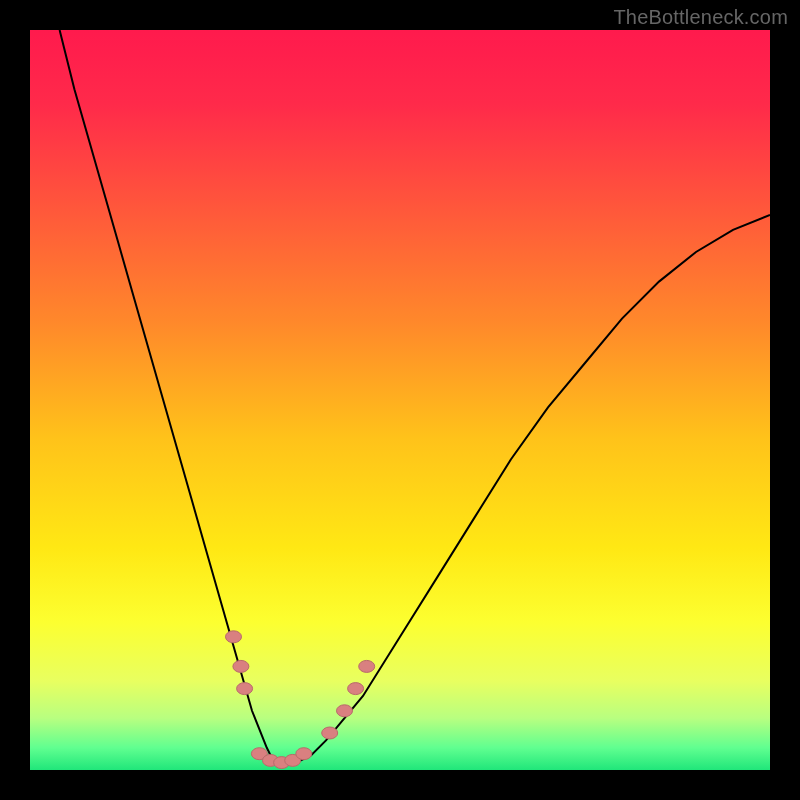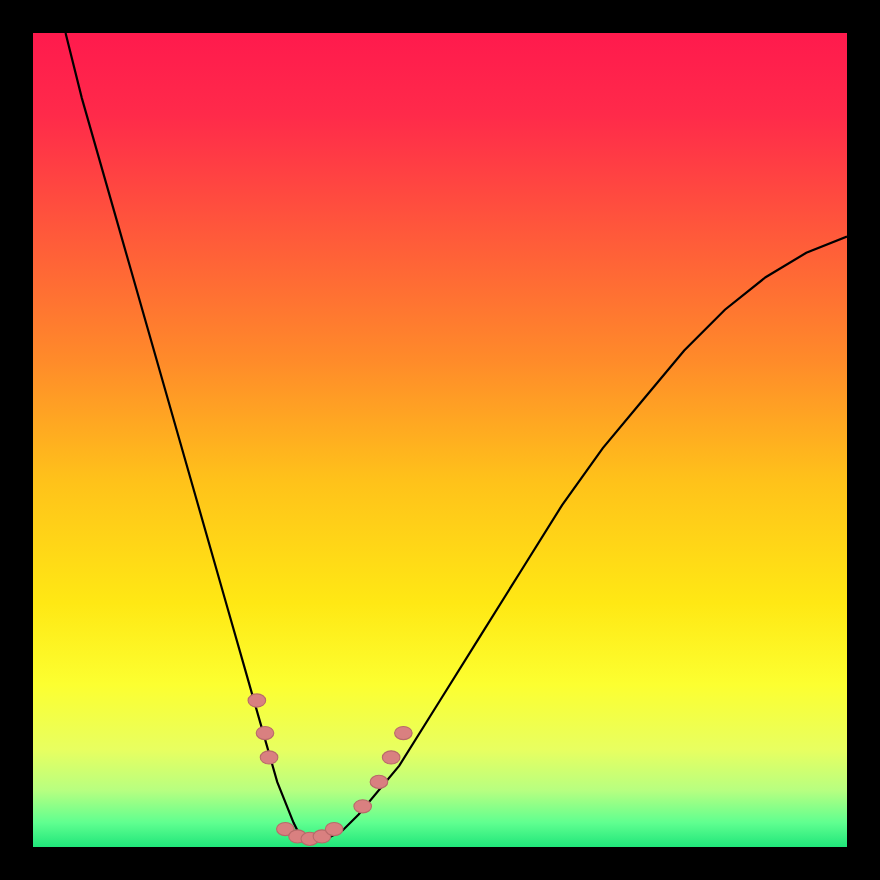"TheBottleneck.com" div.watermark { html: none -> <div>TheBottleneck.com</div> }
